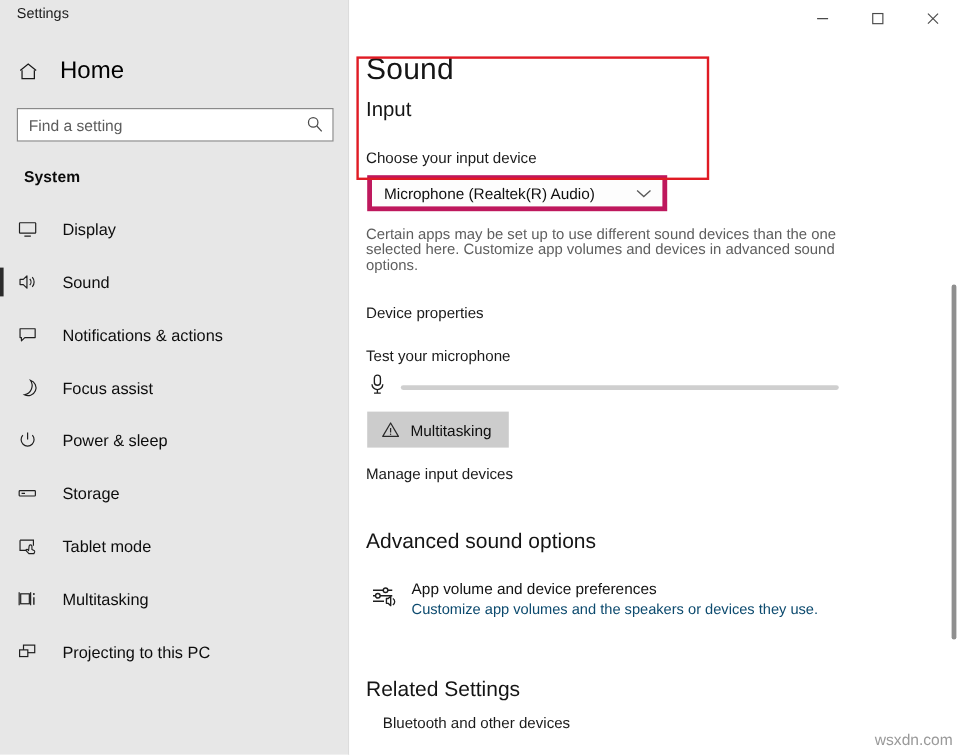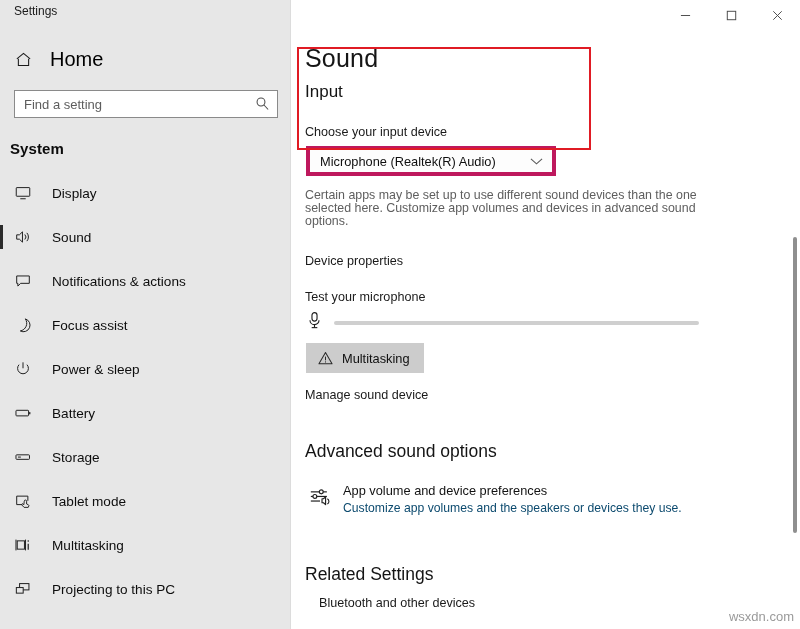"System" .section-head { font-size: 15px -> 13px; margin: 22px 0 0 10px -> 22px 0 0 20px }
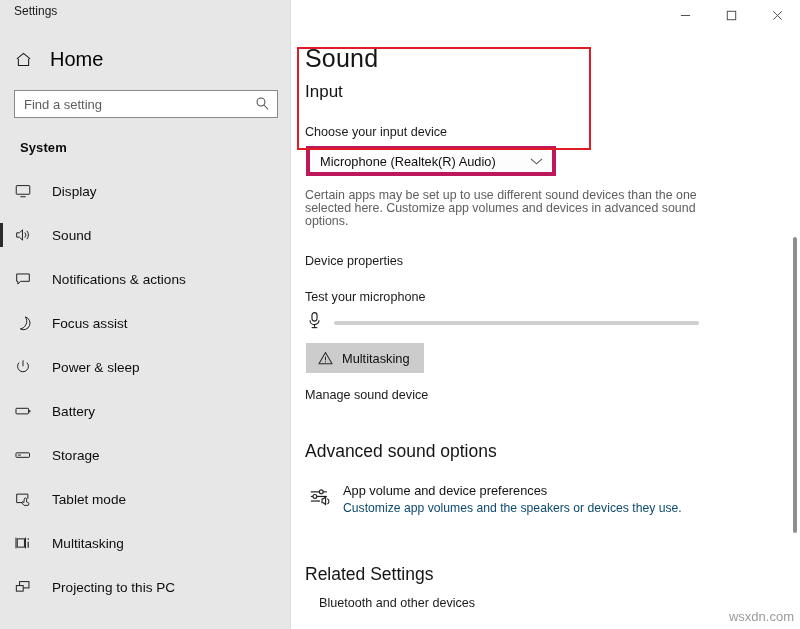"Manage sound device" div.link { text: sound device -> input devices }
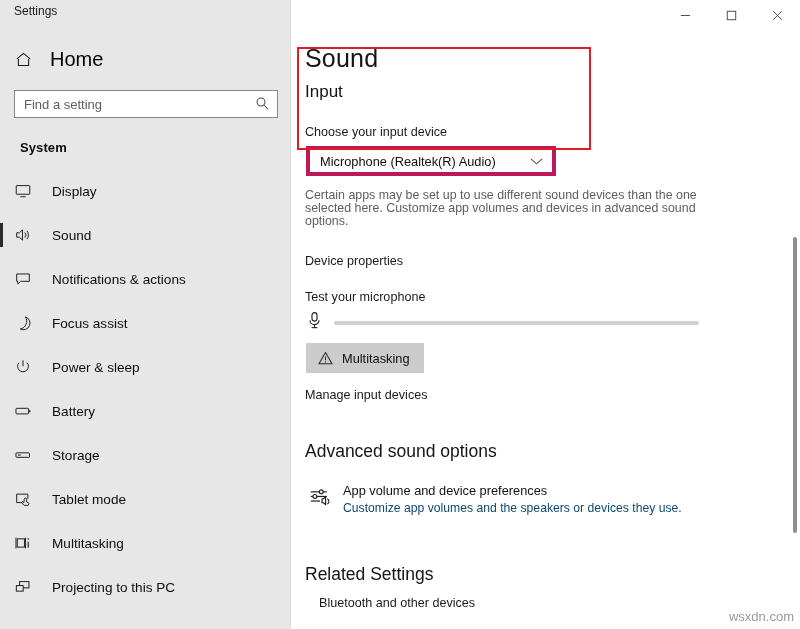"Battery" div.nav-item { html: <div> <span> <svg> <rect></rect> <rect></rect> </svg> </span> <span>Battery</span> </div> -> none }
